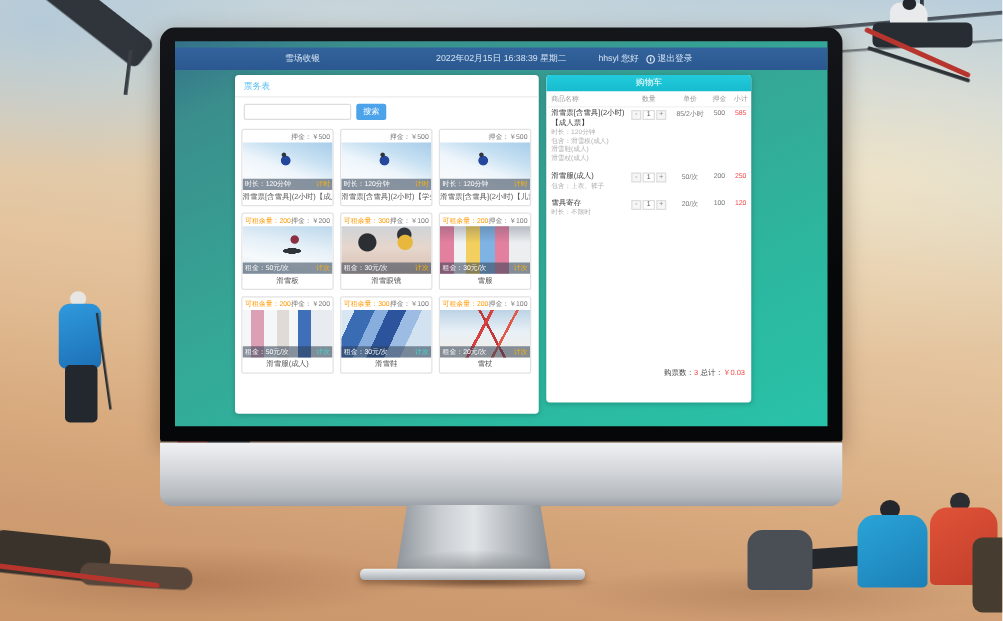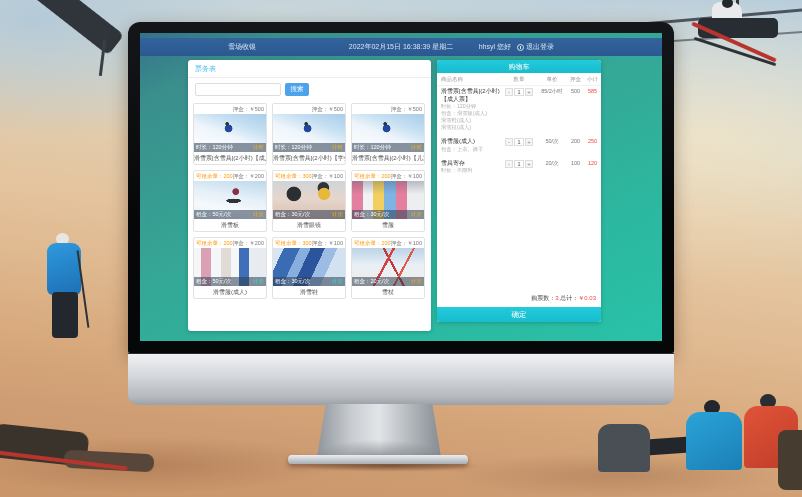"确定" div.confirm-btn { html: <div>确定</div> -> none }
